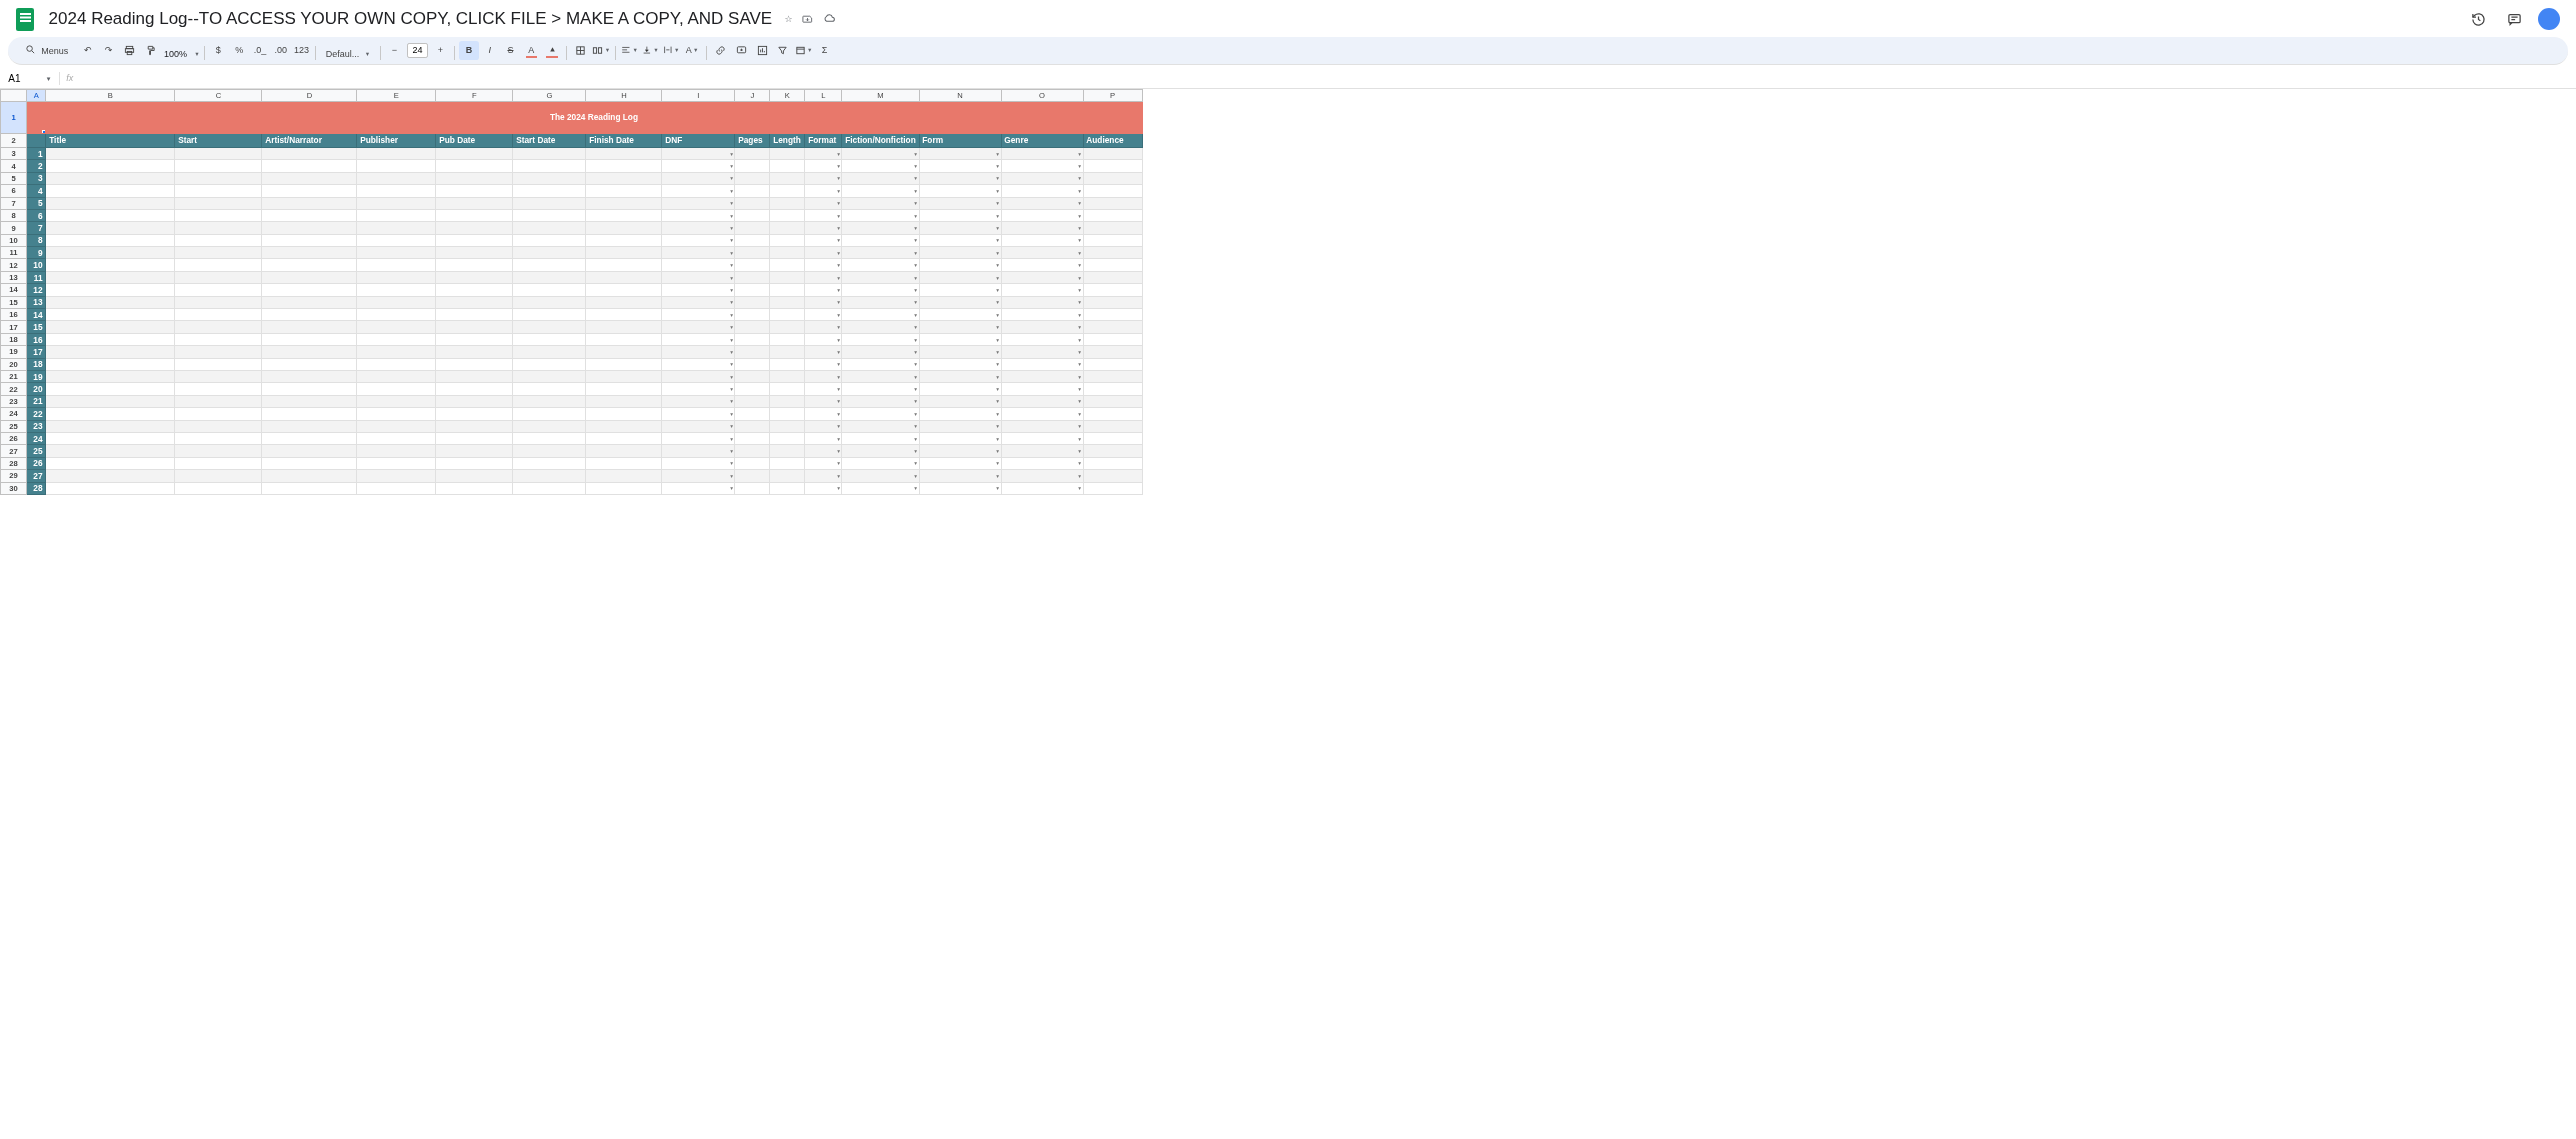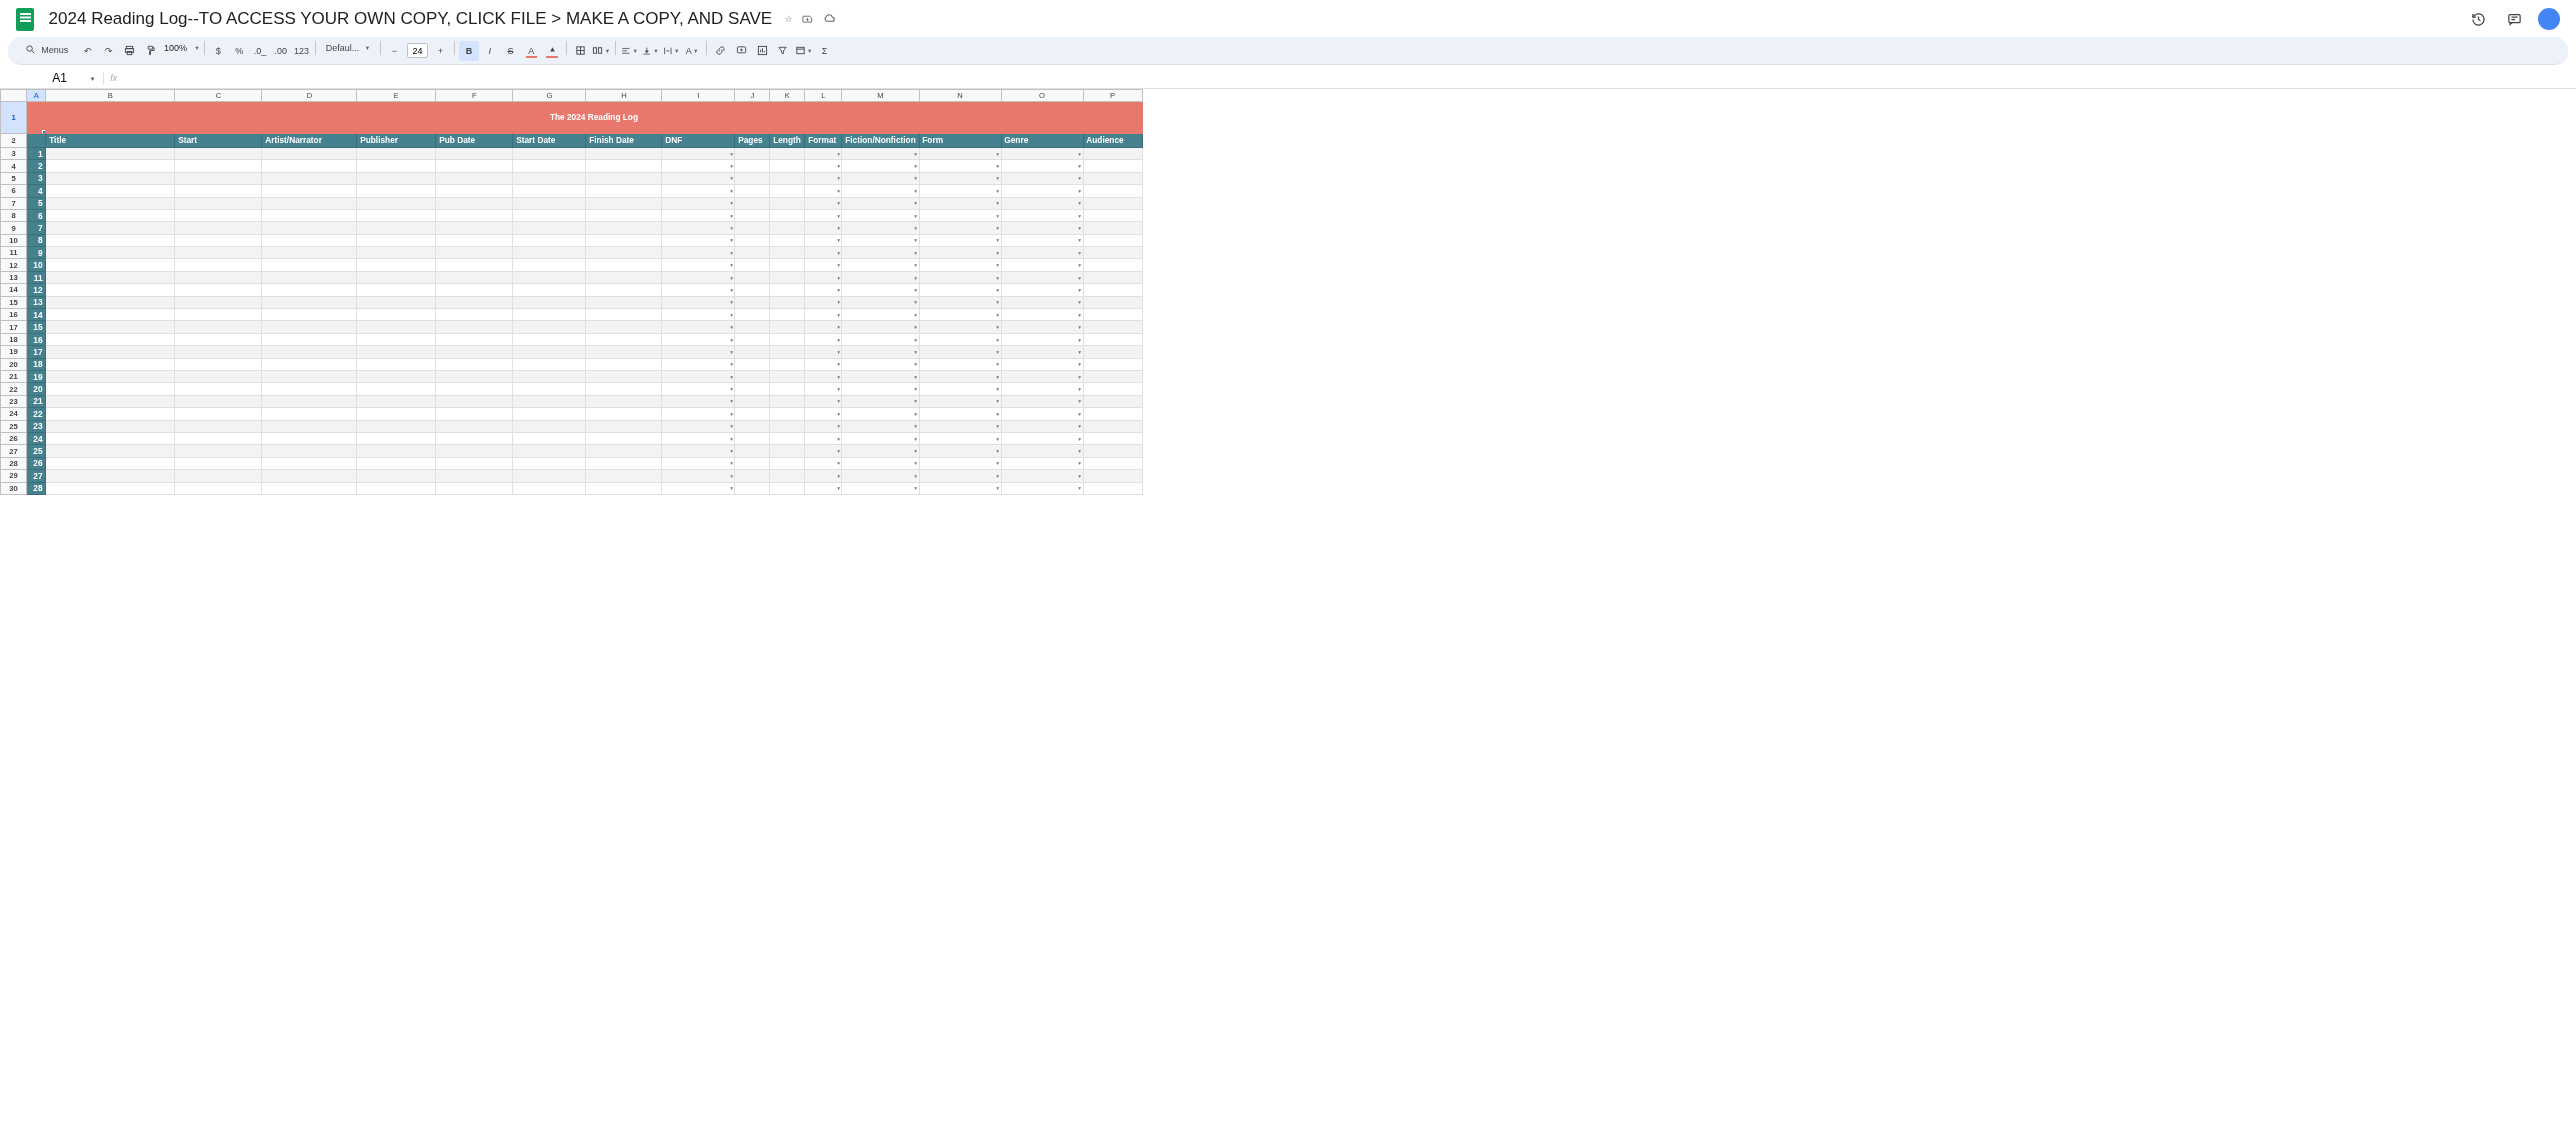"Menus" .toolbar { align-items: flex-start -> flex-end }
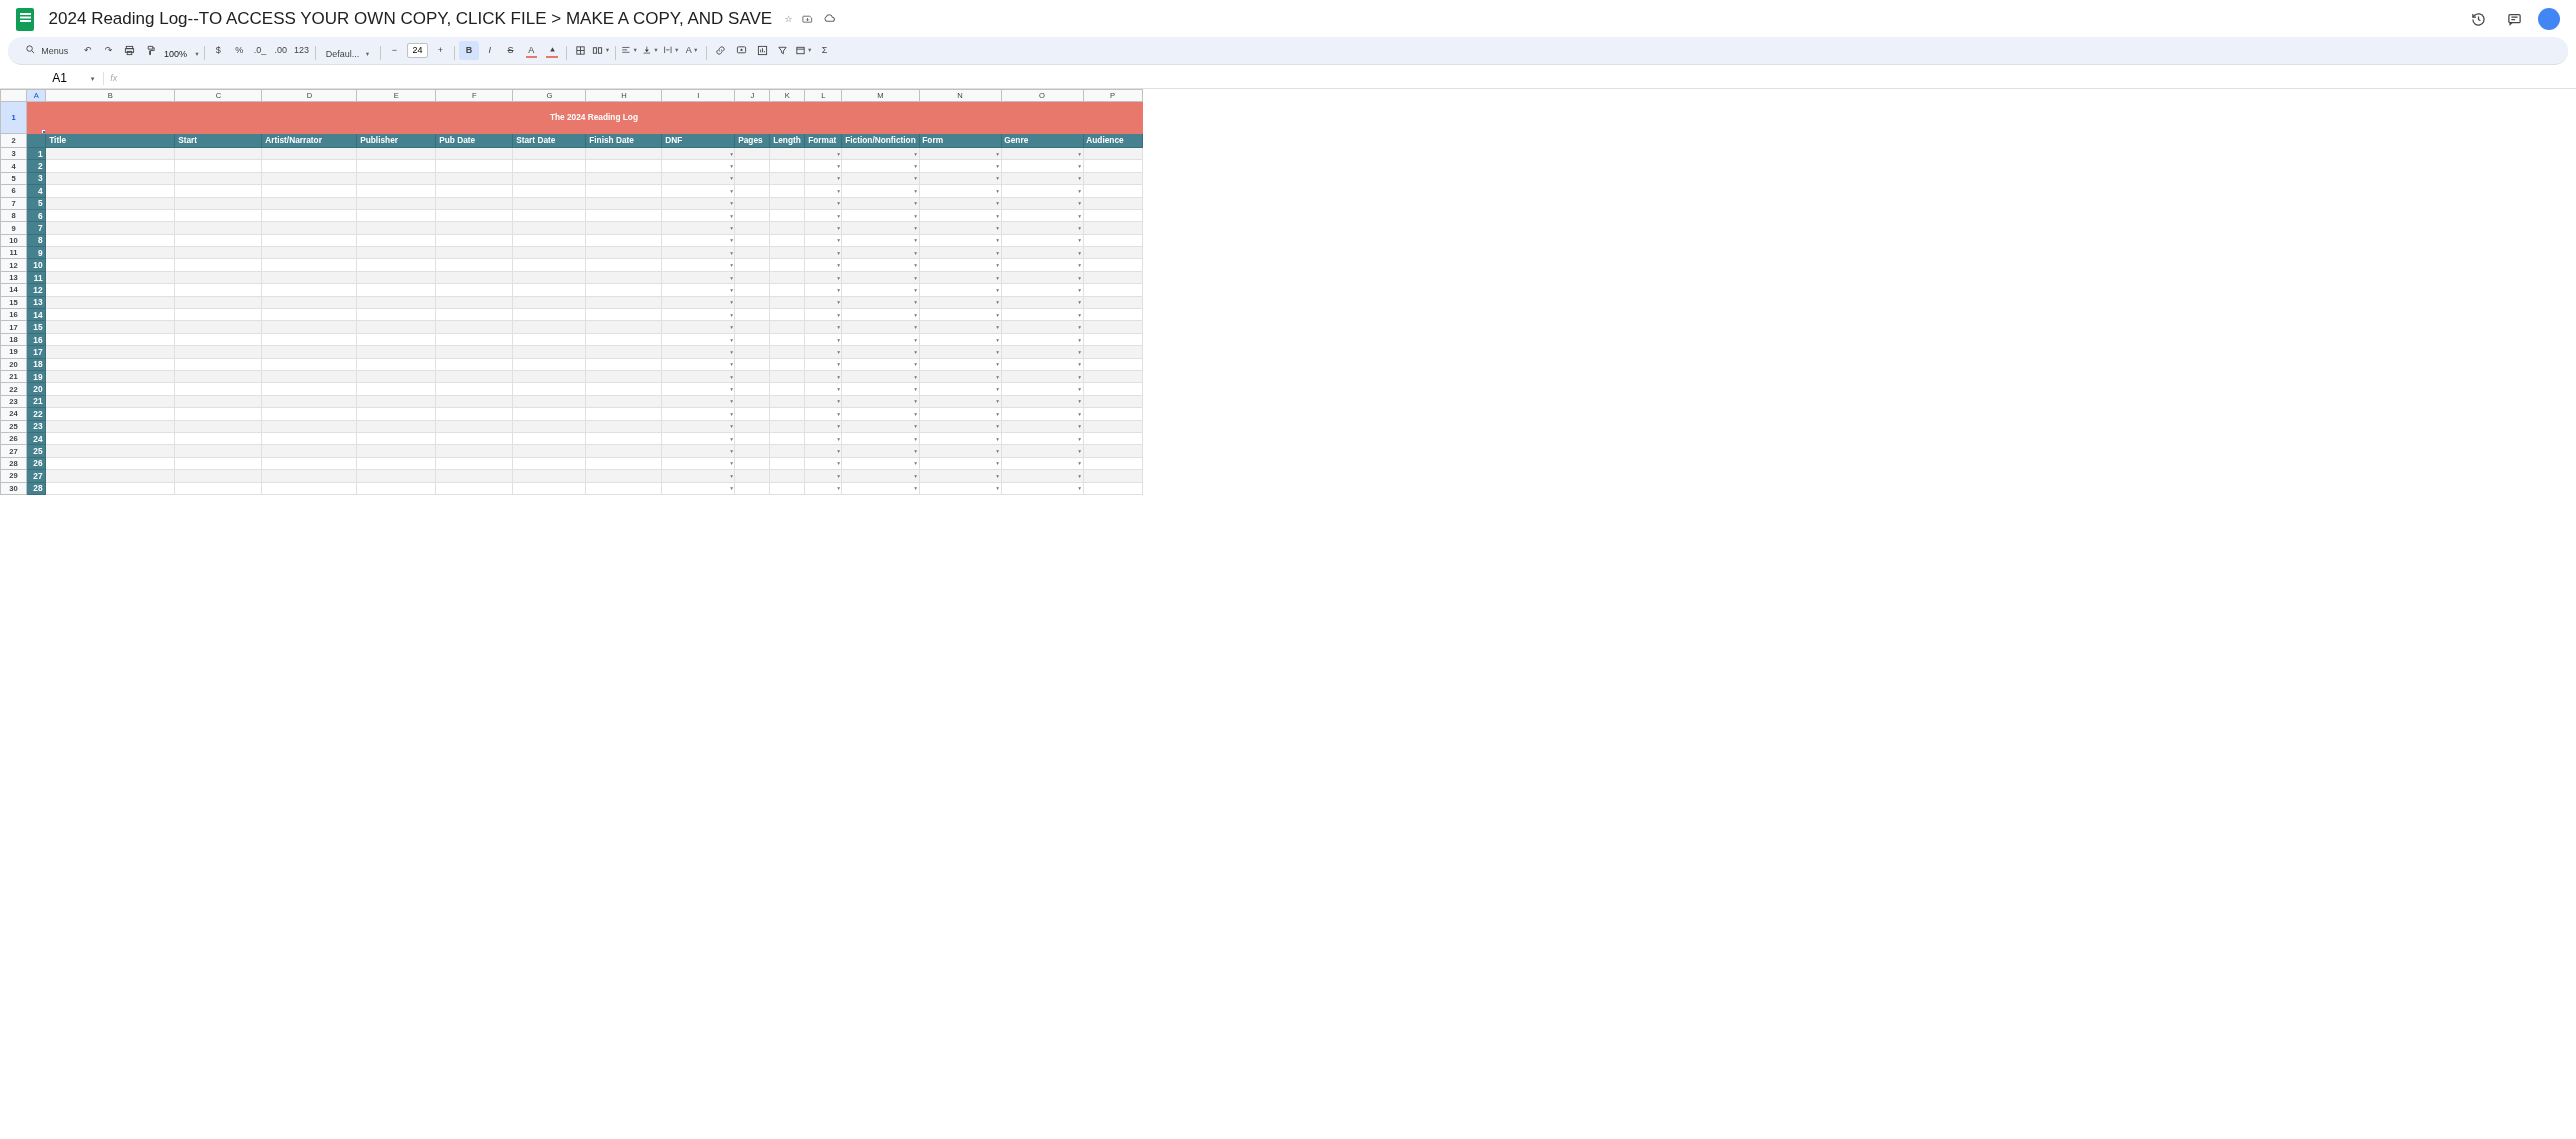"A1" .namebox { font-size: 12px -> 10px; margin-left: 44px -> none }
